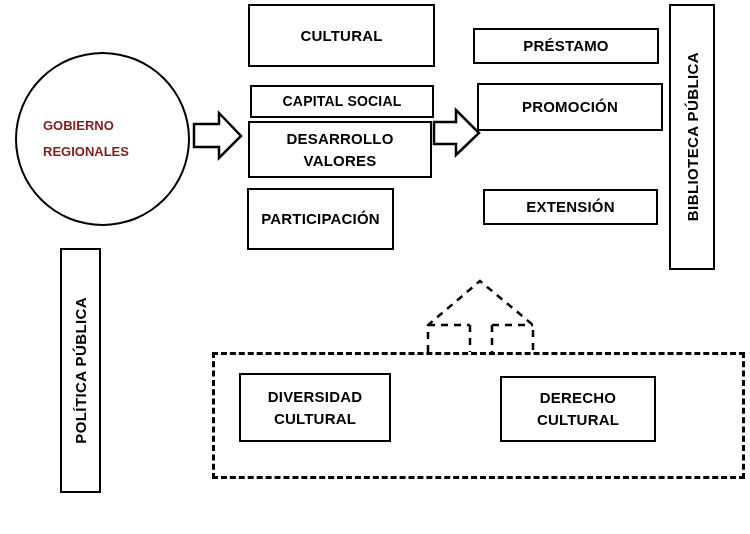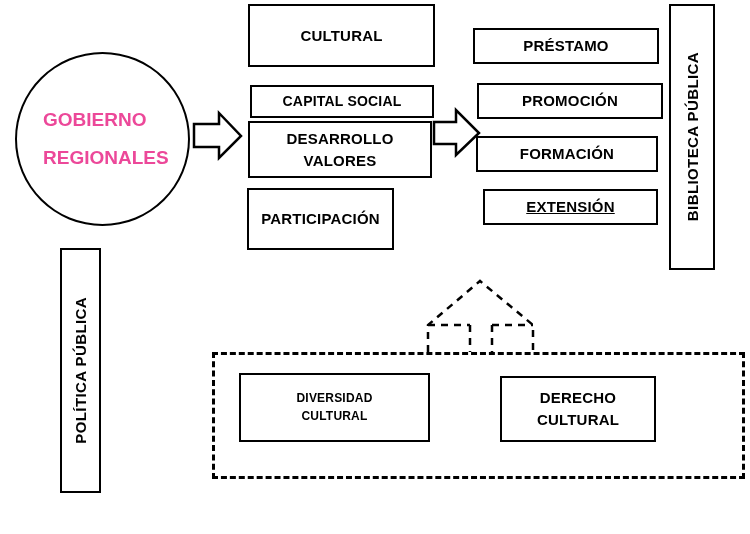"PROMOCIÓN" div.box { height: 36px -> 48px }
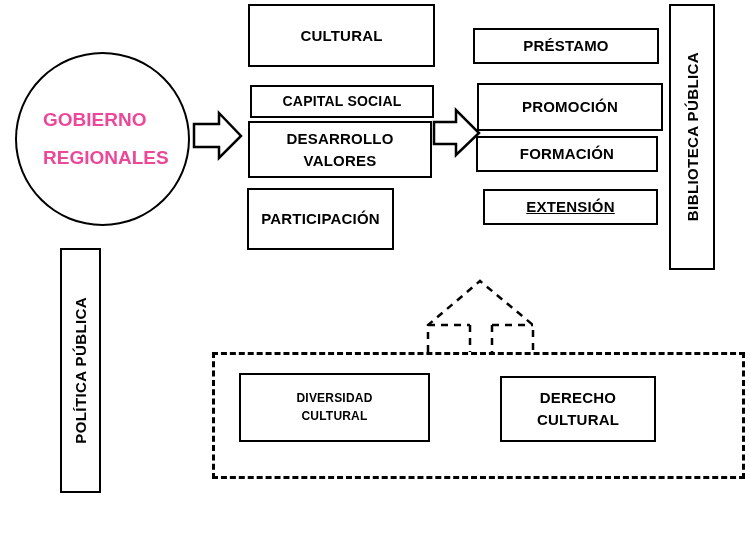"GOBIERNO" #circle { color: #ec4899 -> #7f1d1d; font-size: 19px -> 13px }
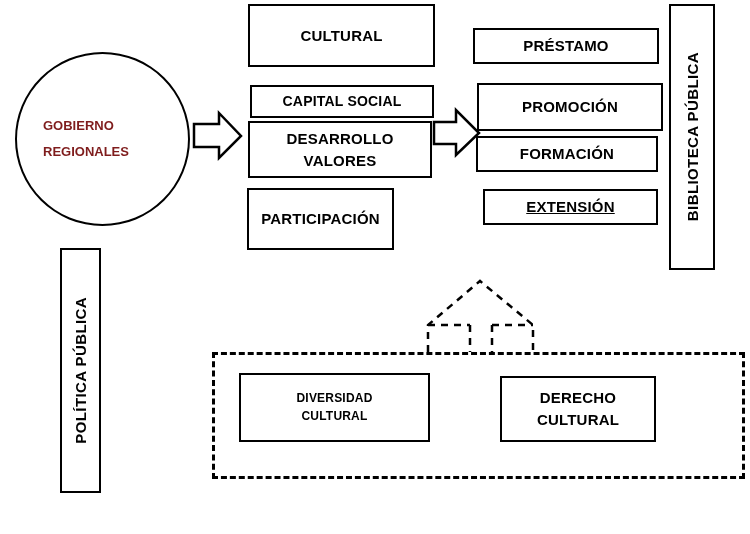"FORMACIÓN" div.box { html: <div> <span>FORMACIÓN</span> </div> -> none }
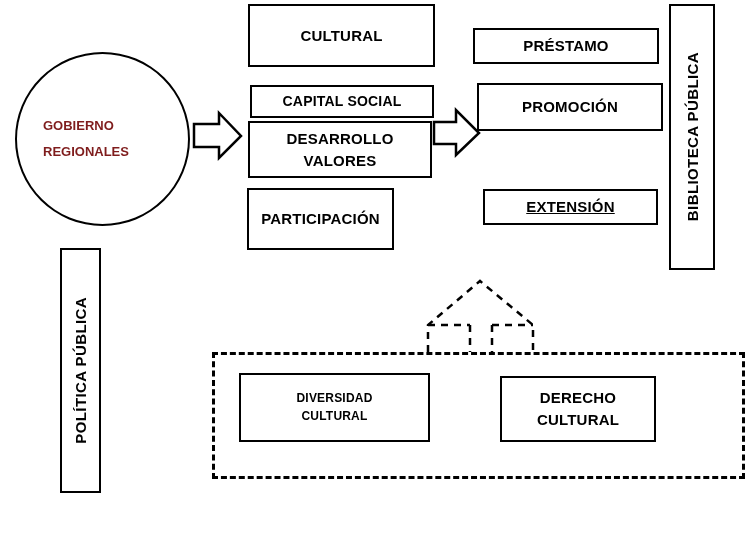"EXTENSIÓN" div.box { text-decoration: underline -> none }
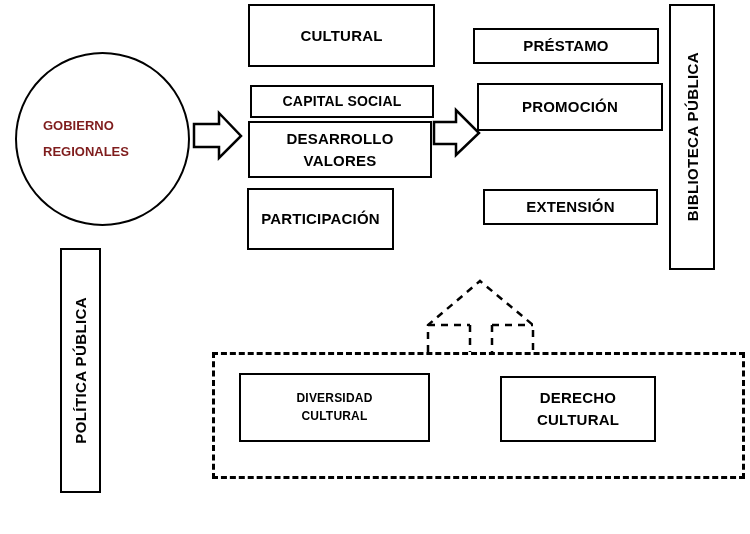"DIVERSIDAD" div.box { font-size: 12px -> 15px; width: 191px -> 152px }
